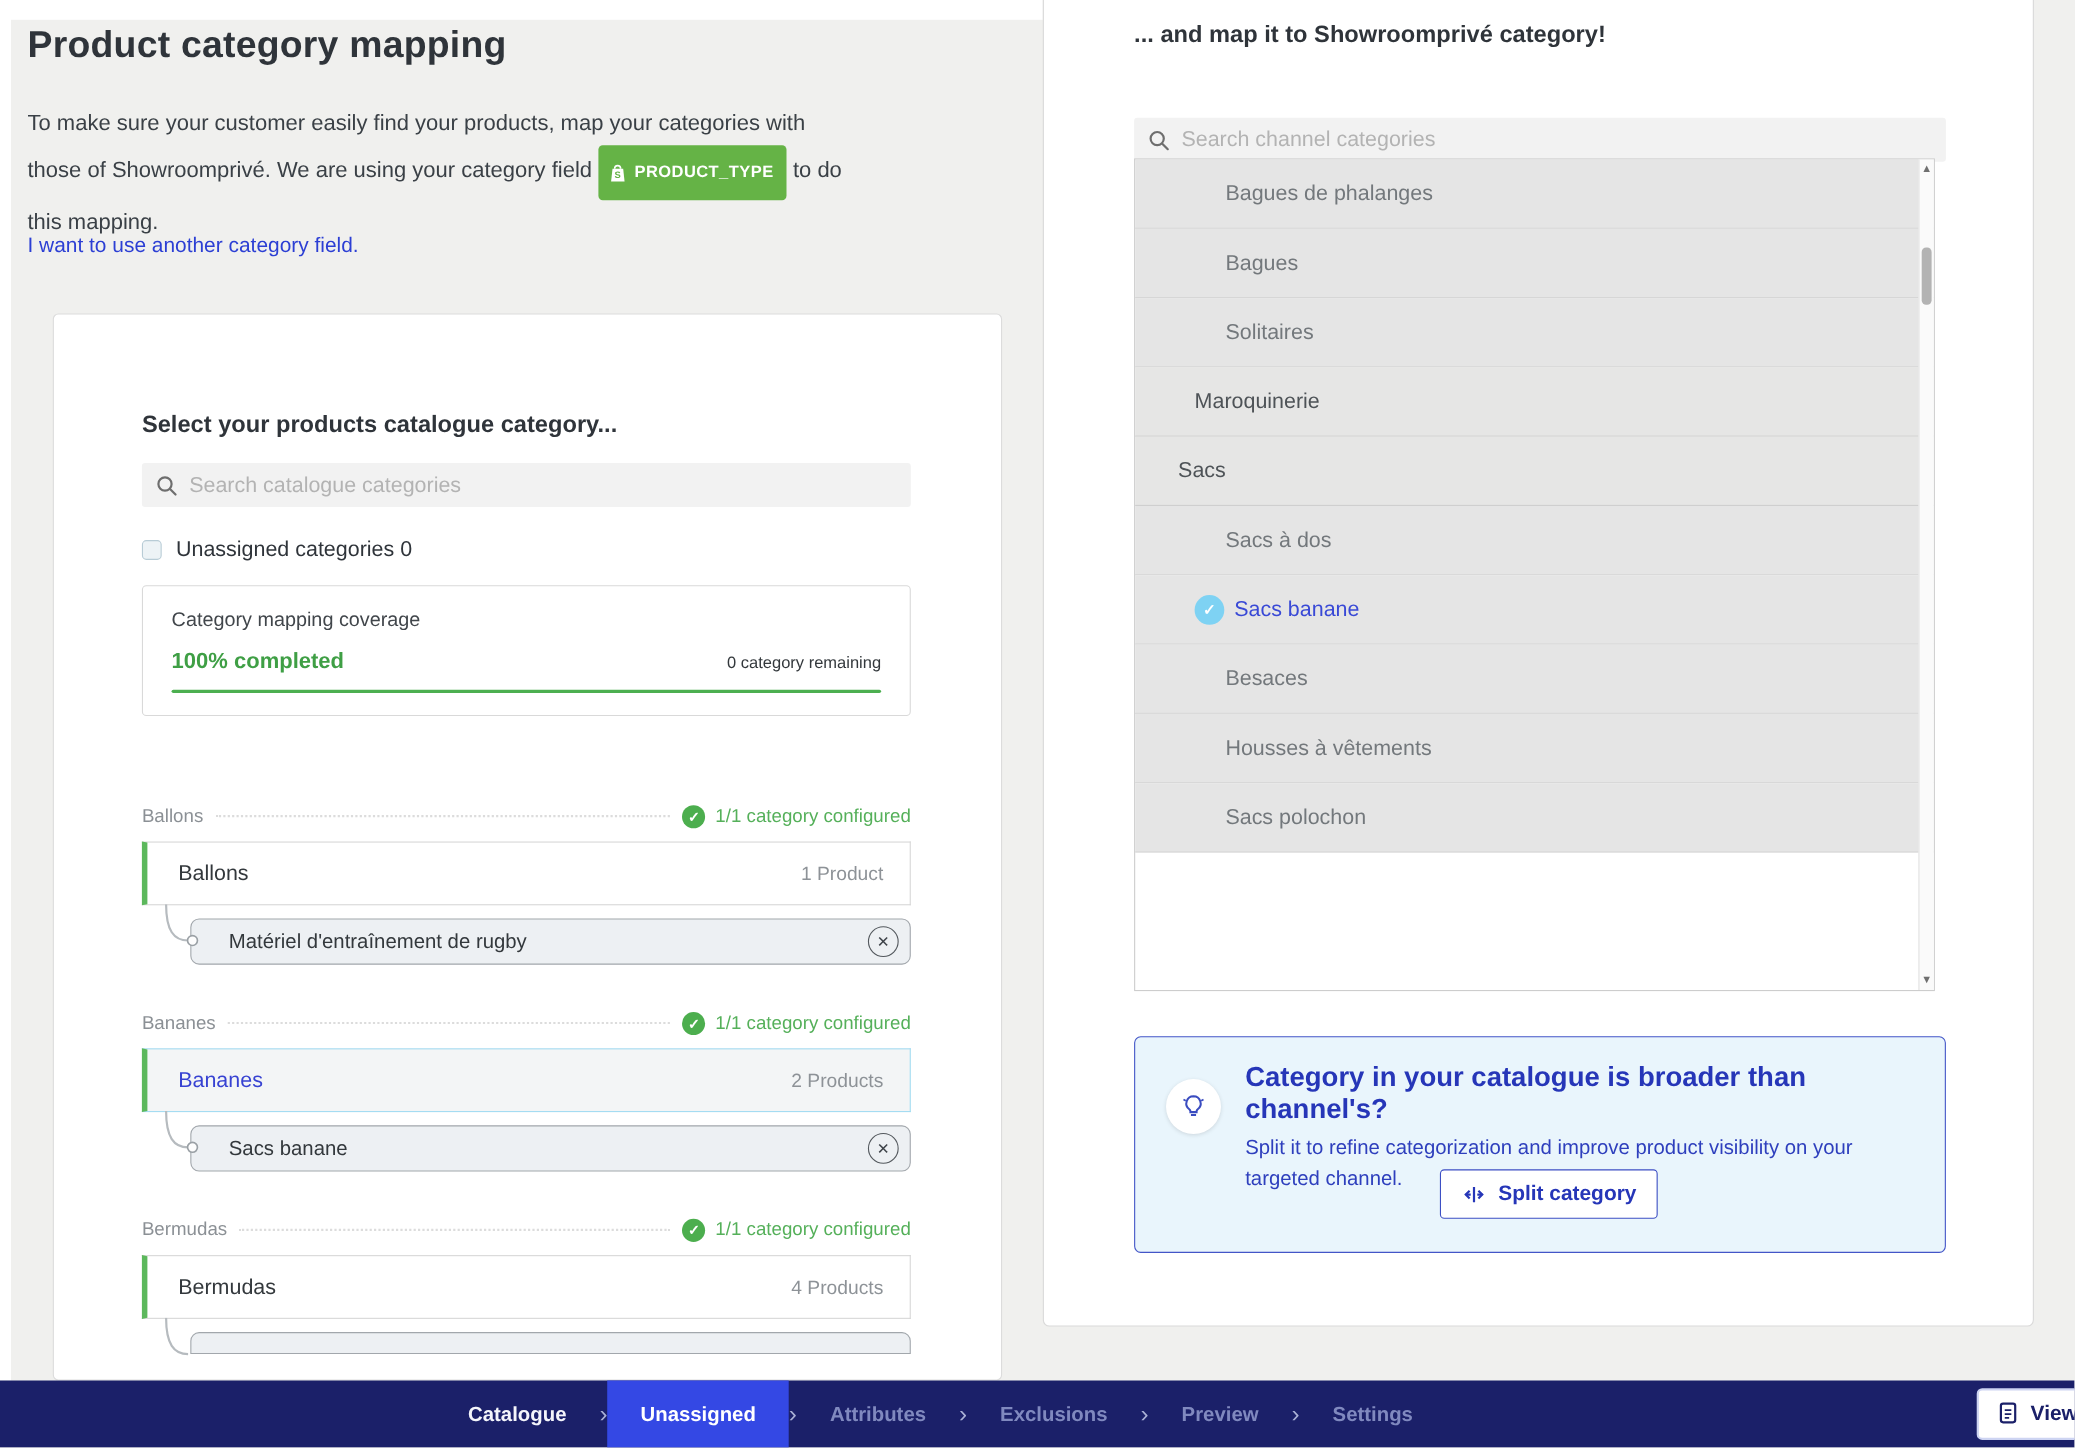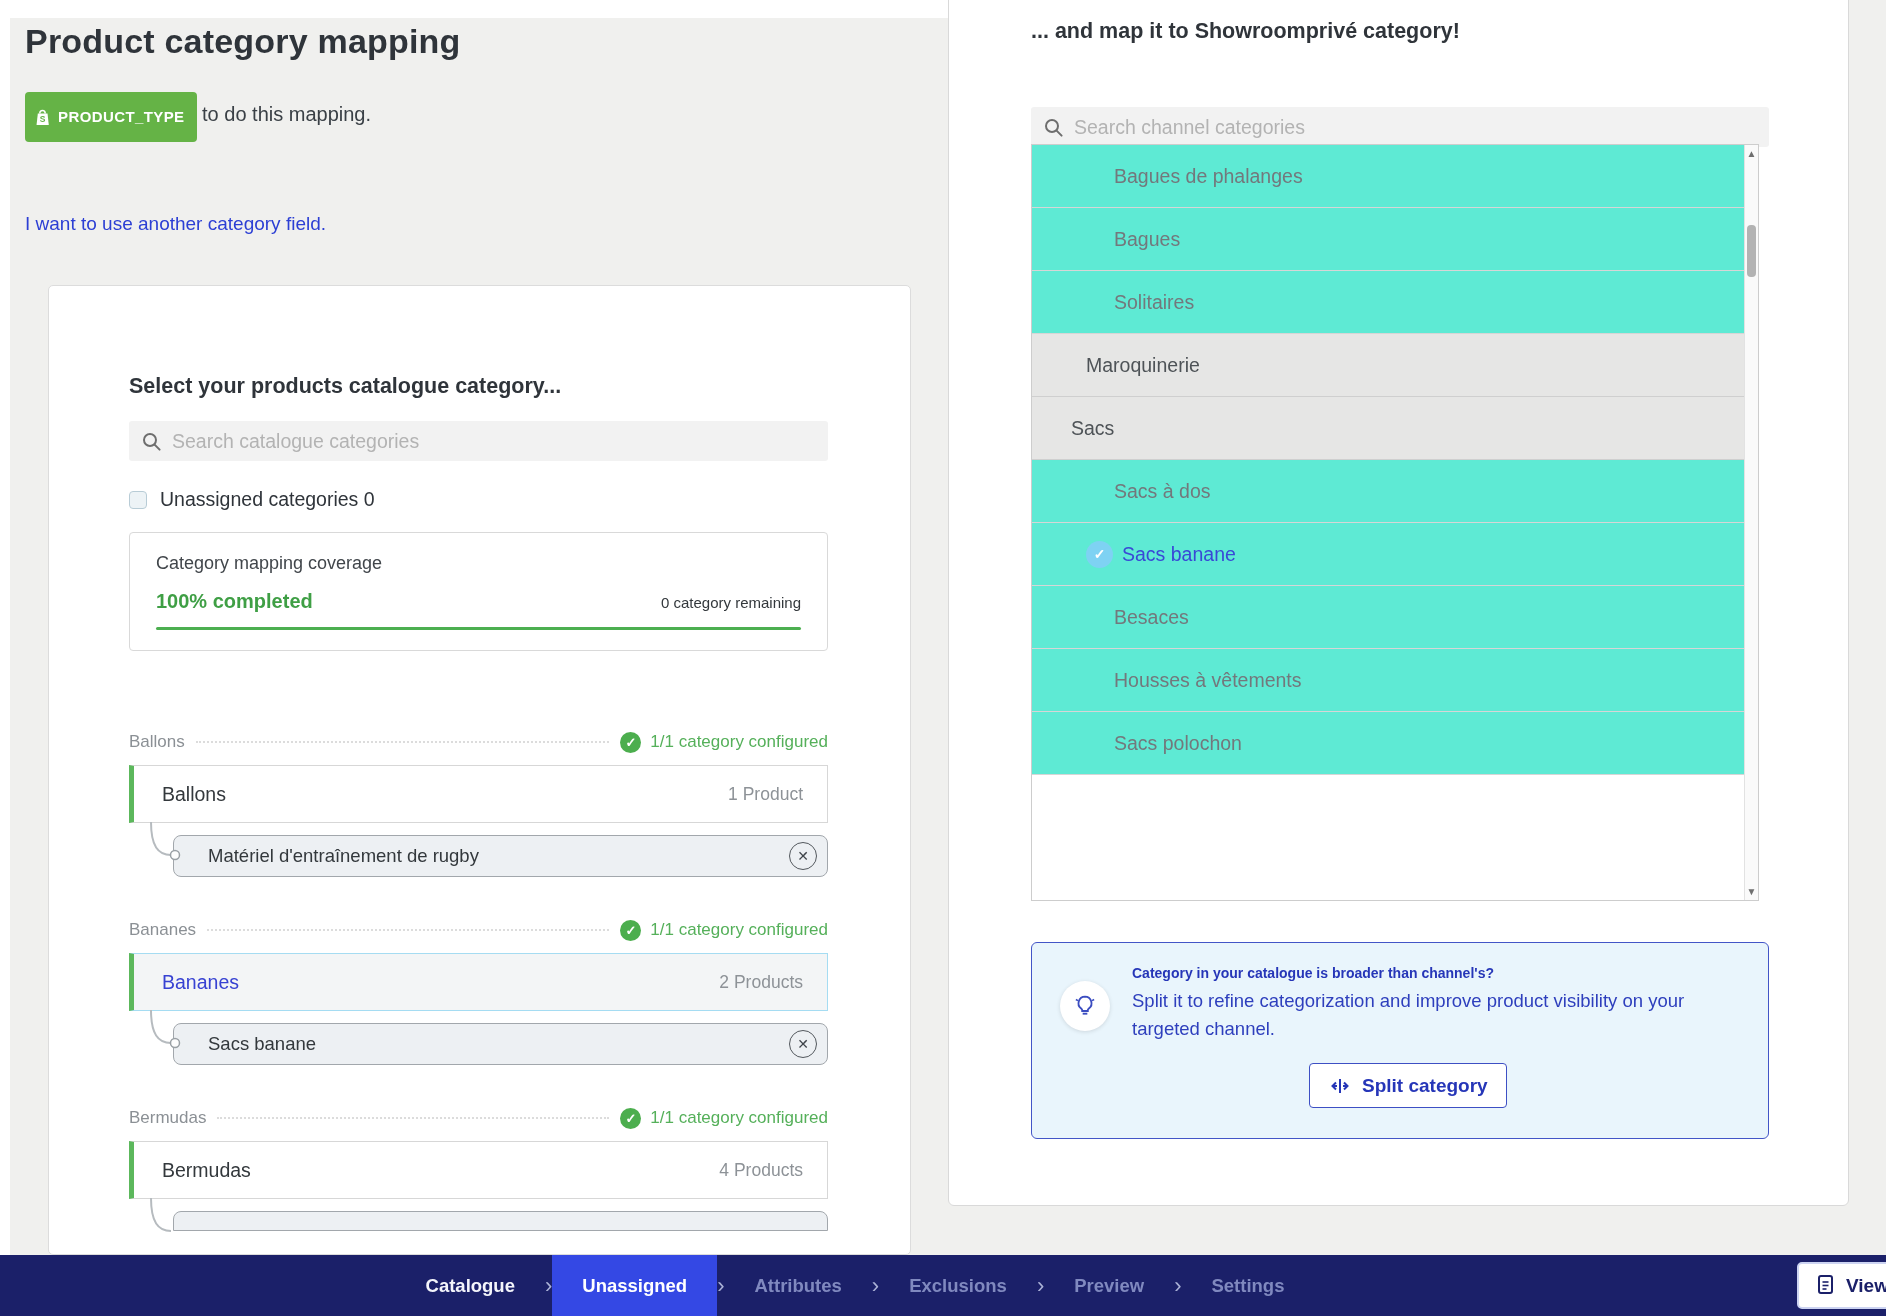"To make sure your customer" span { html: none -> <span>To make sure your customer easily find your products, map your categories with those of Showroomprivé. We are using your category field </span> }
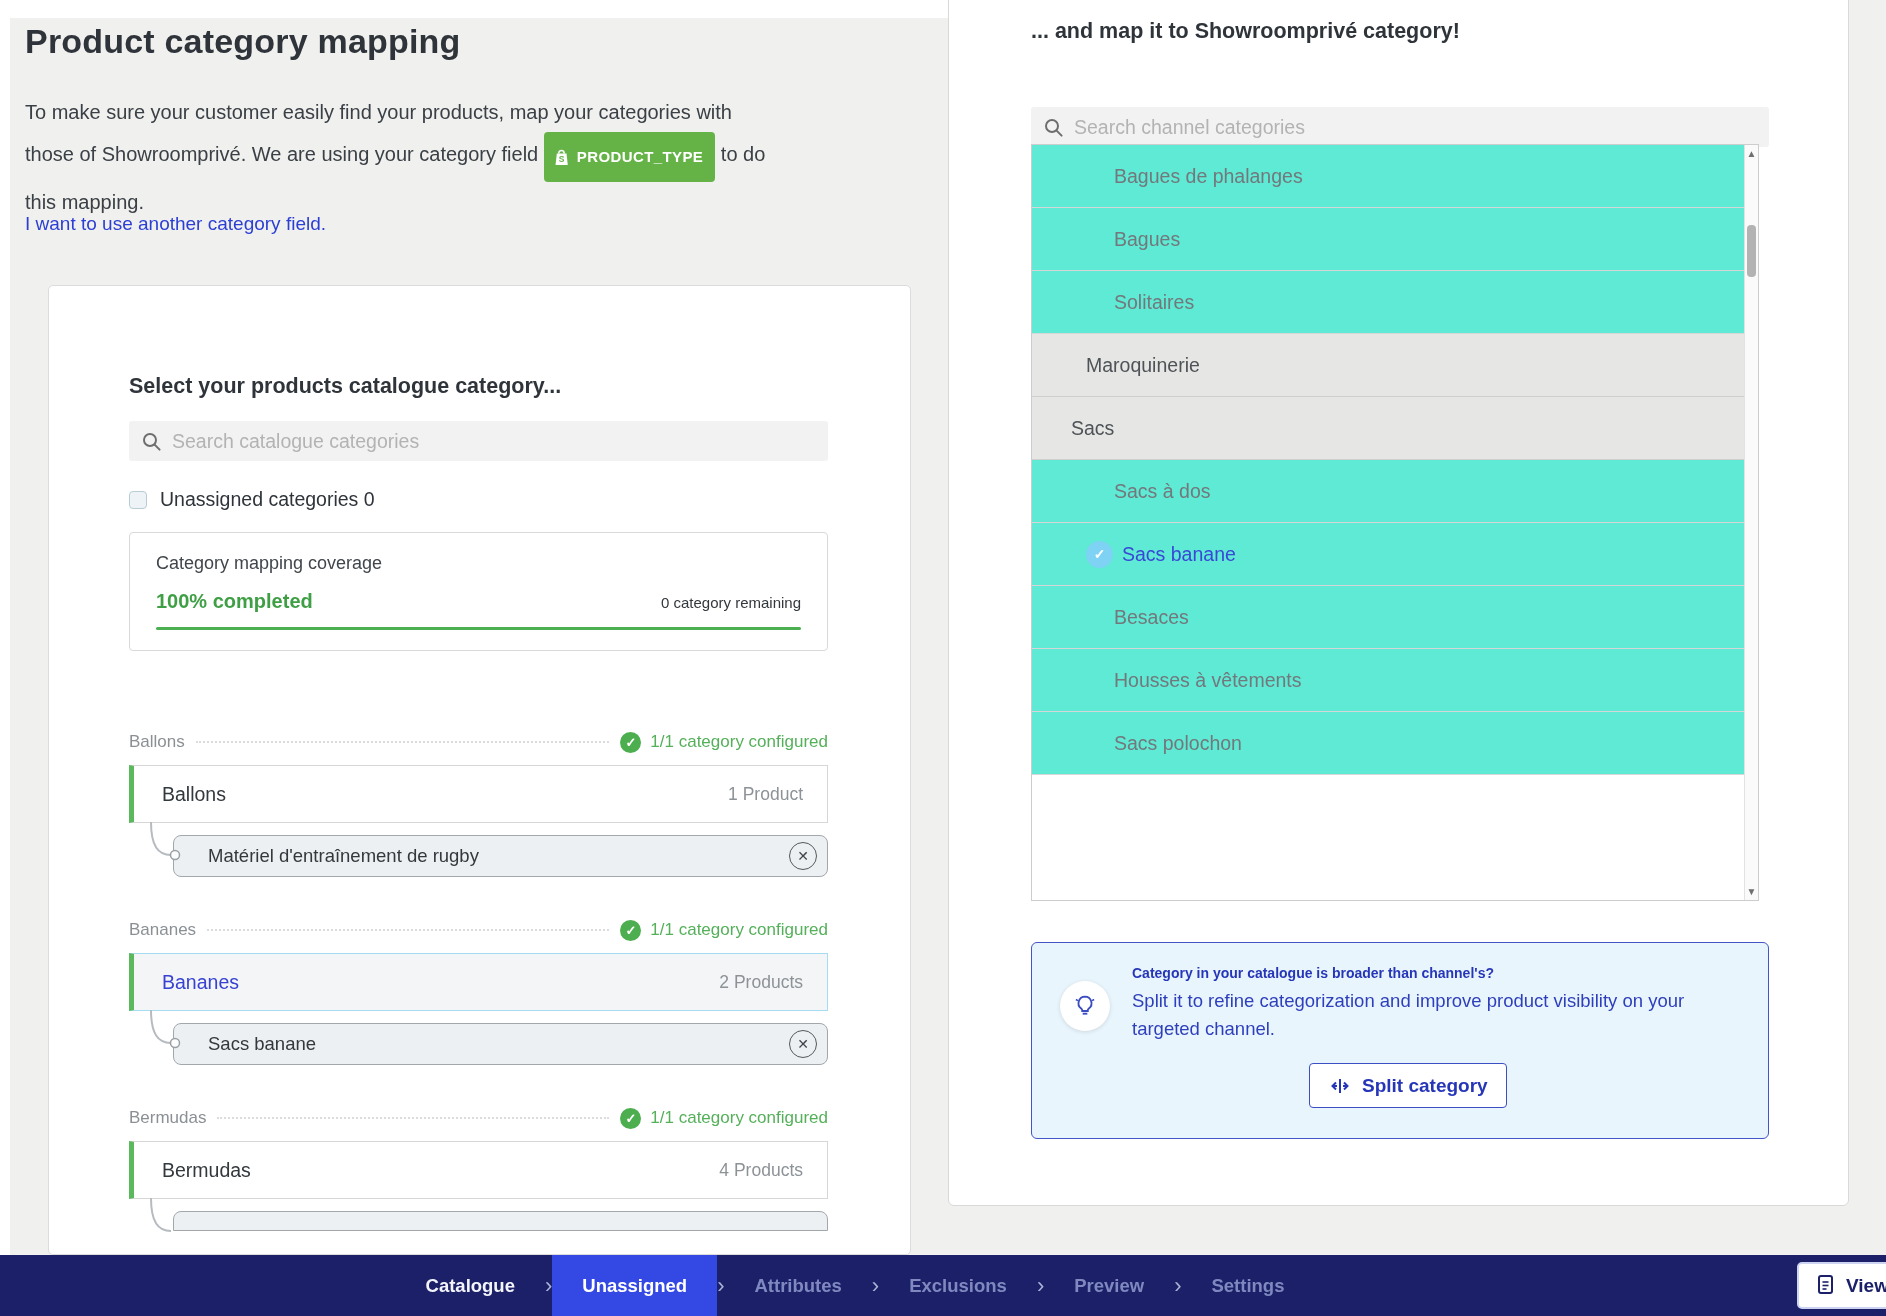"Bagues de phalanges" .row { background: #5eead4 -> #e5e5e5 }
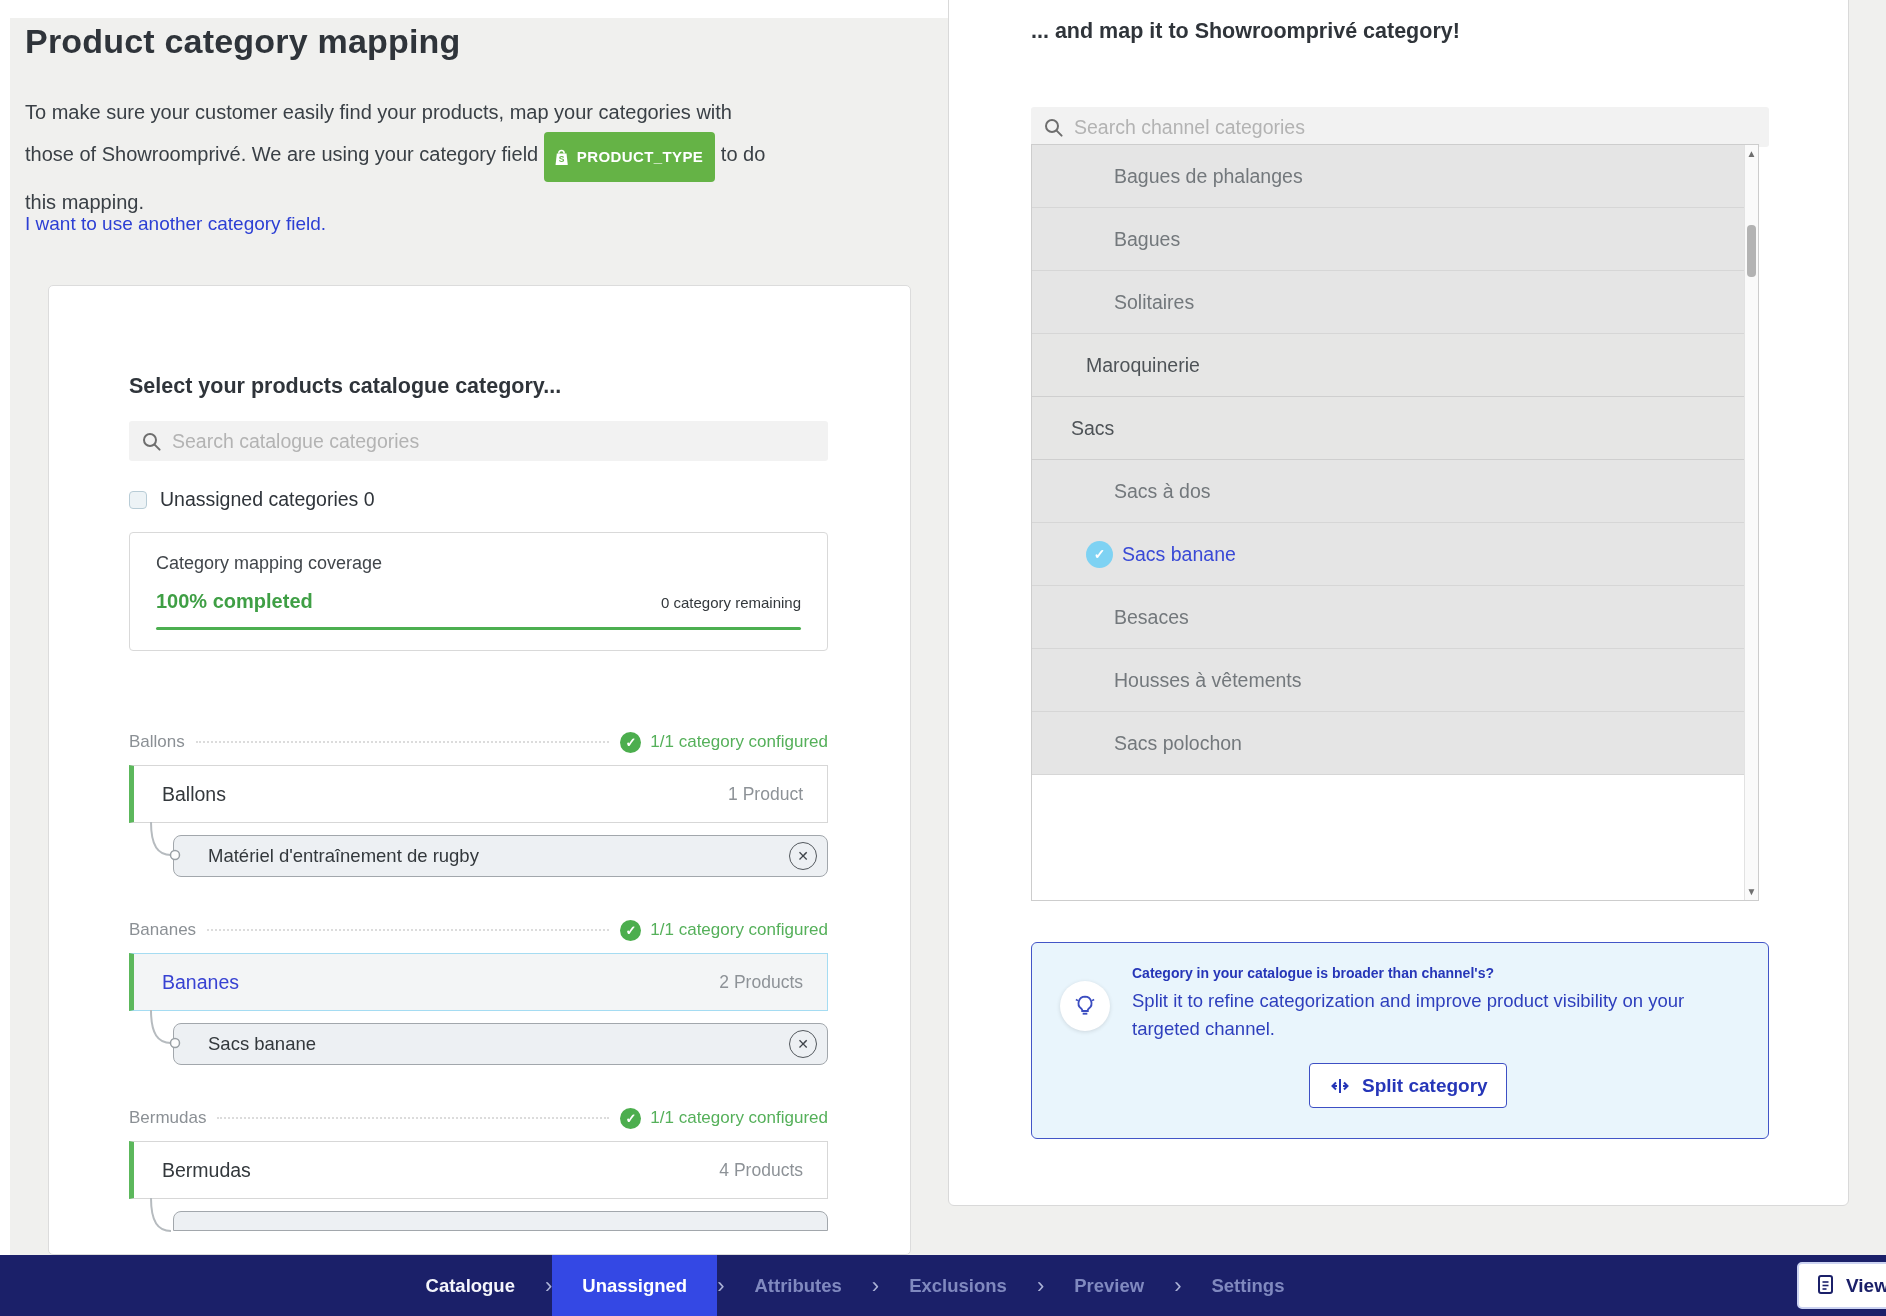"Category in your catalogue is" .tip-title { font-size: 14px -> 25px }
